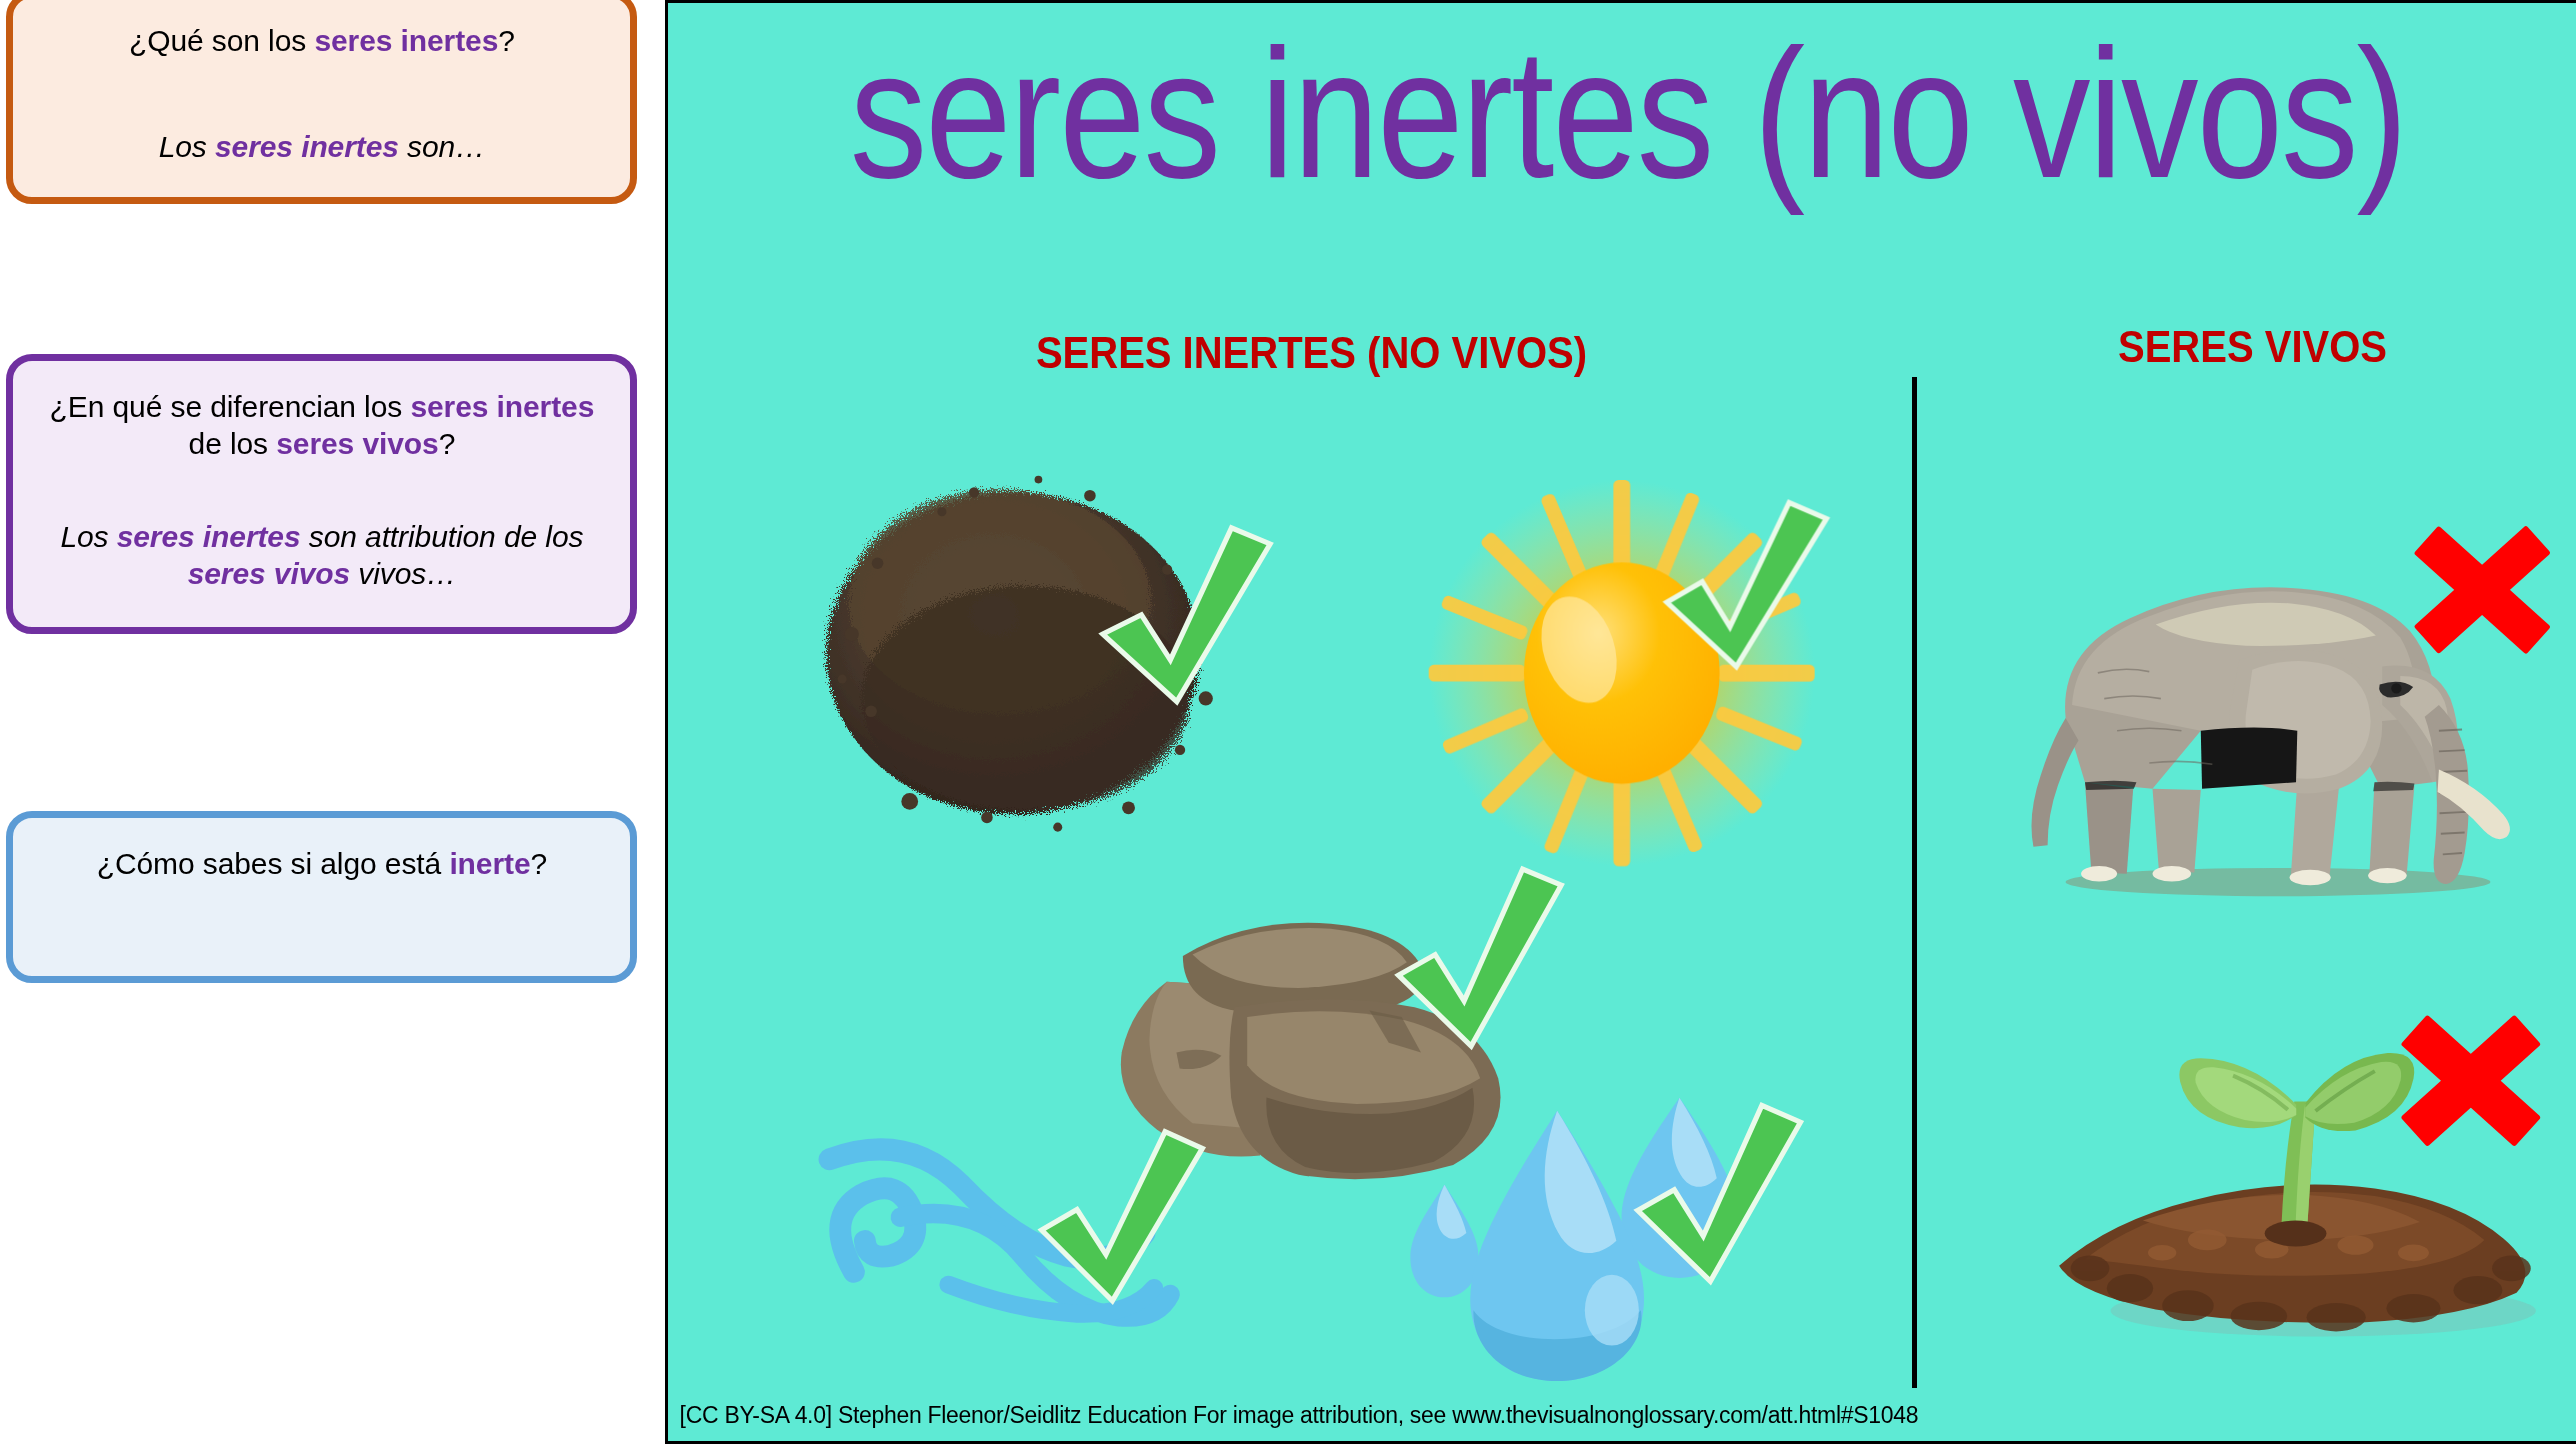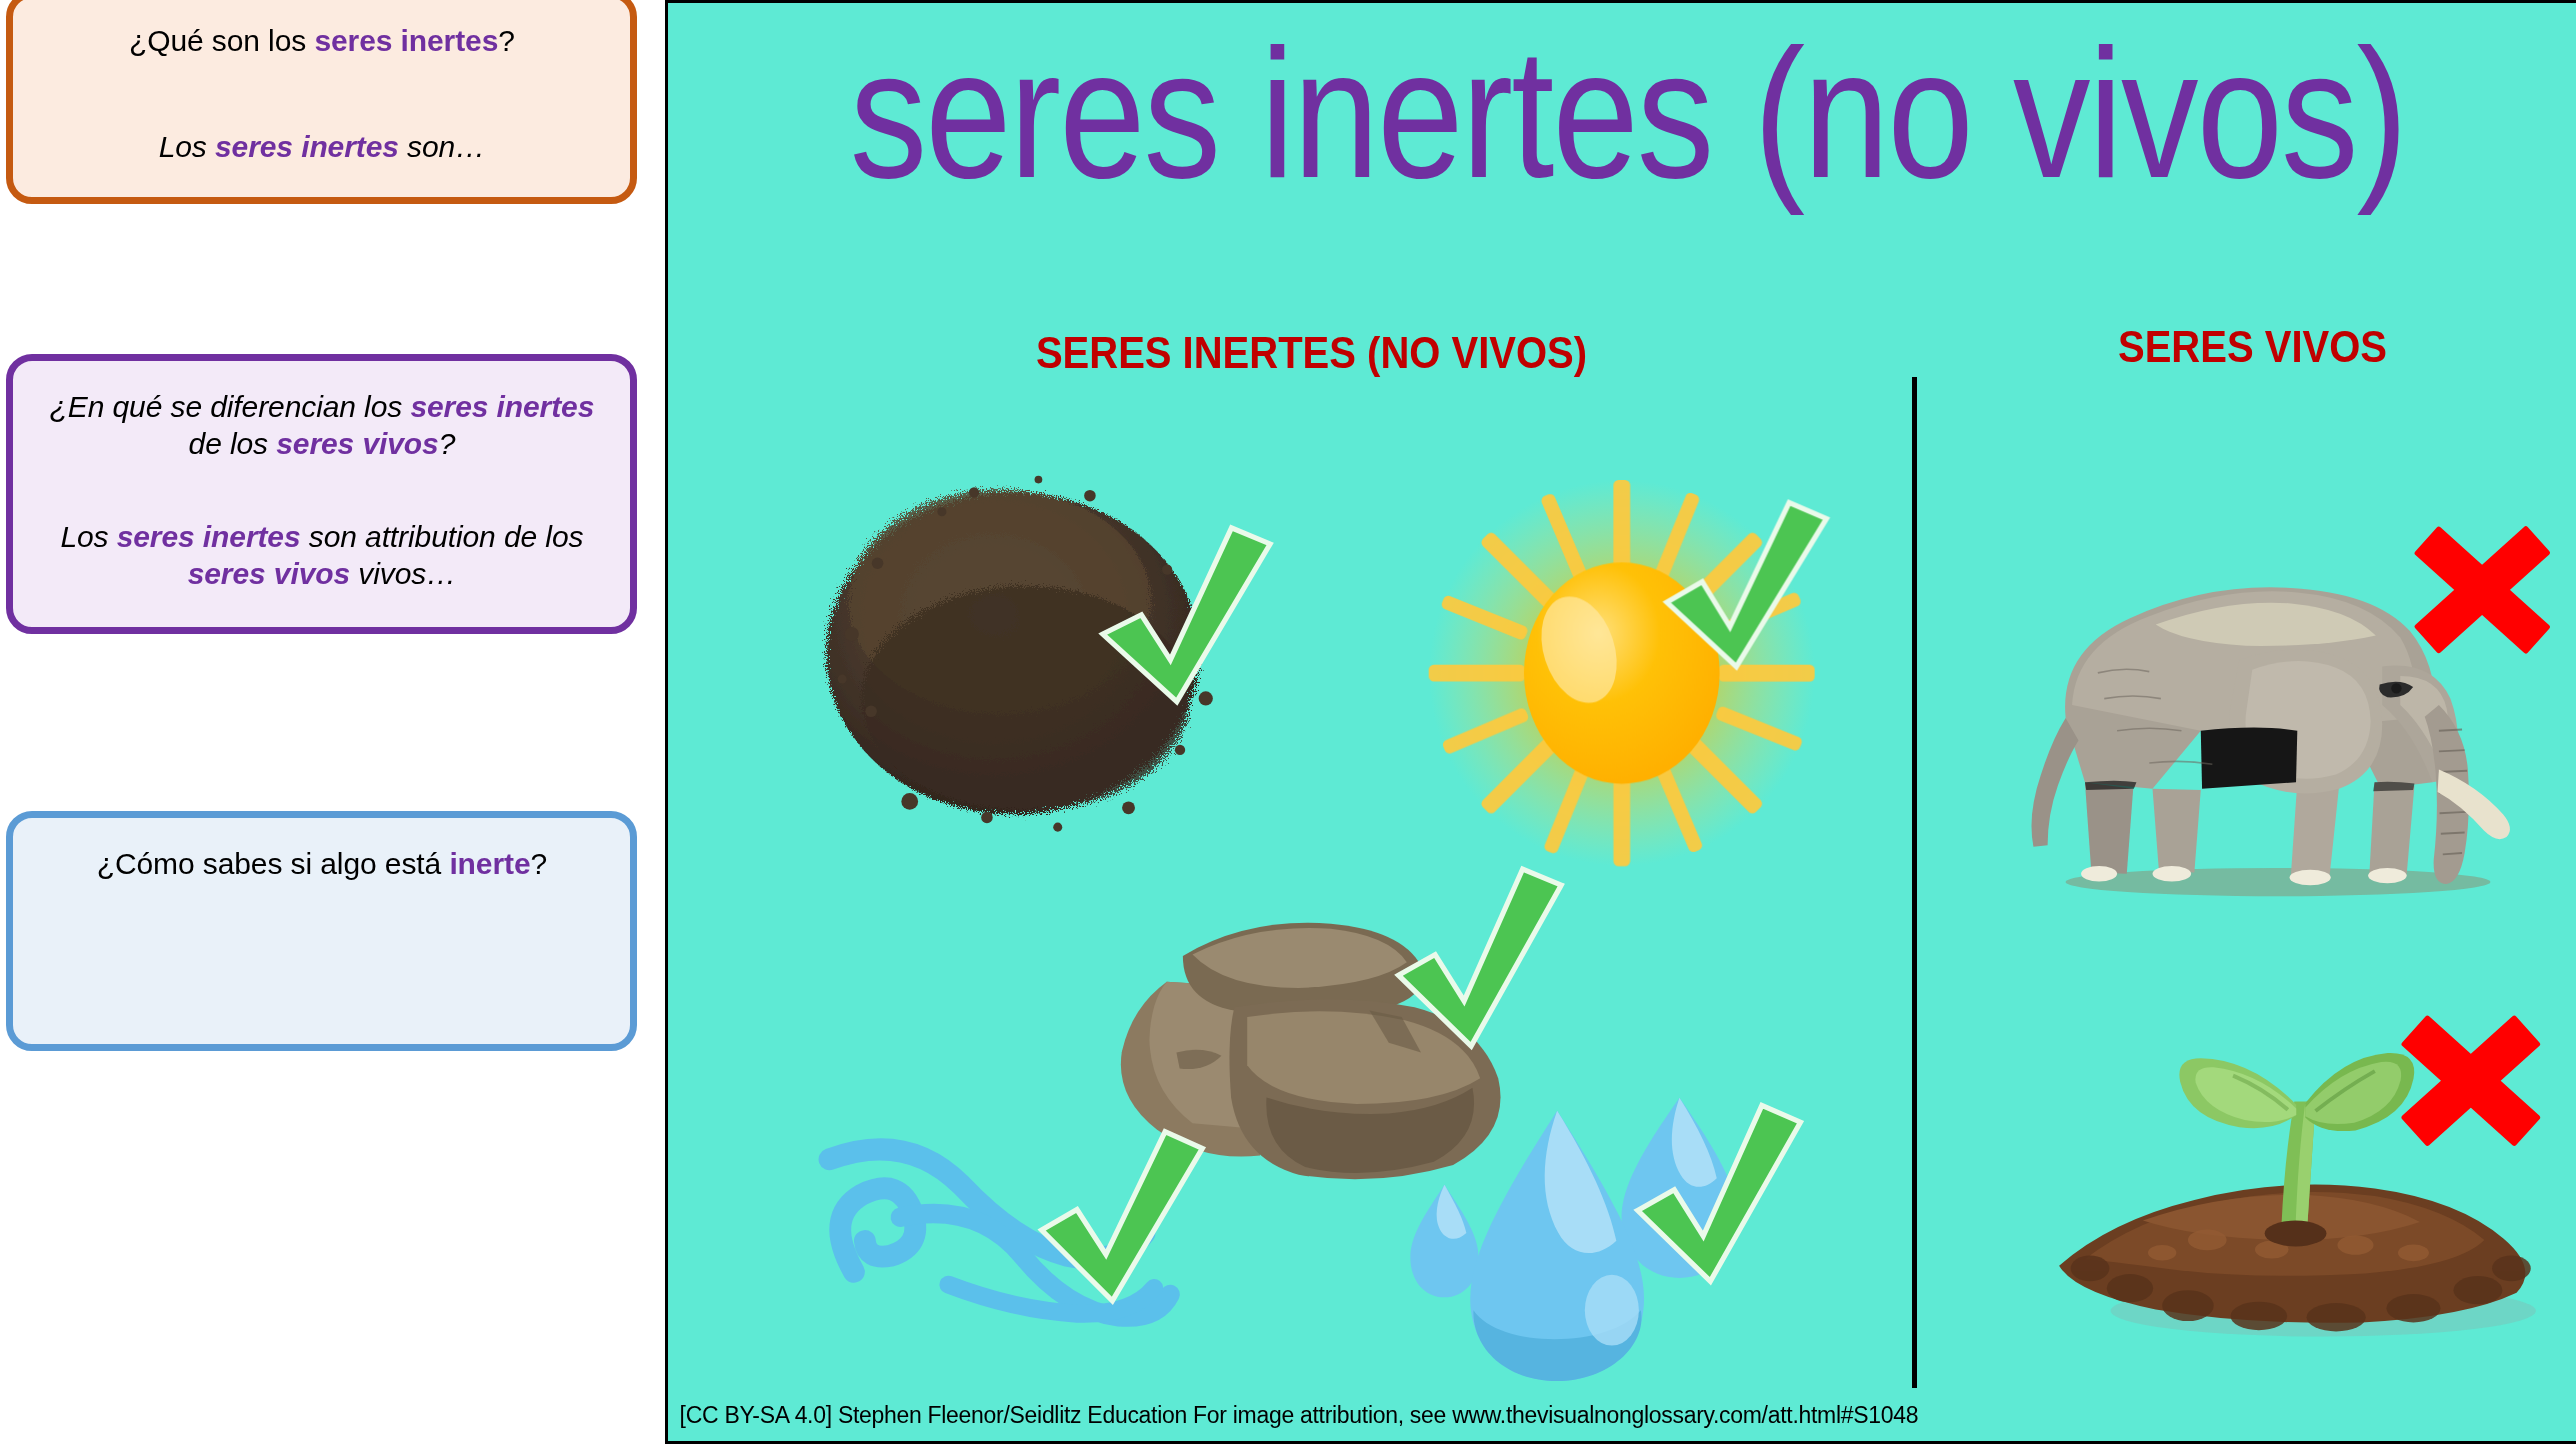"¿En qué se diferencian los" #box-purple .q { font-style: italic -> none }
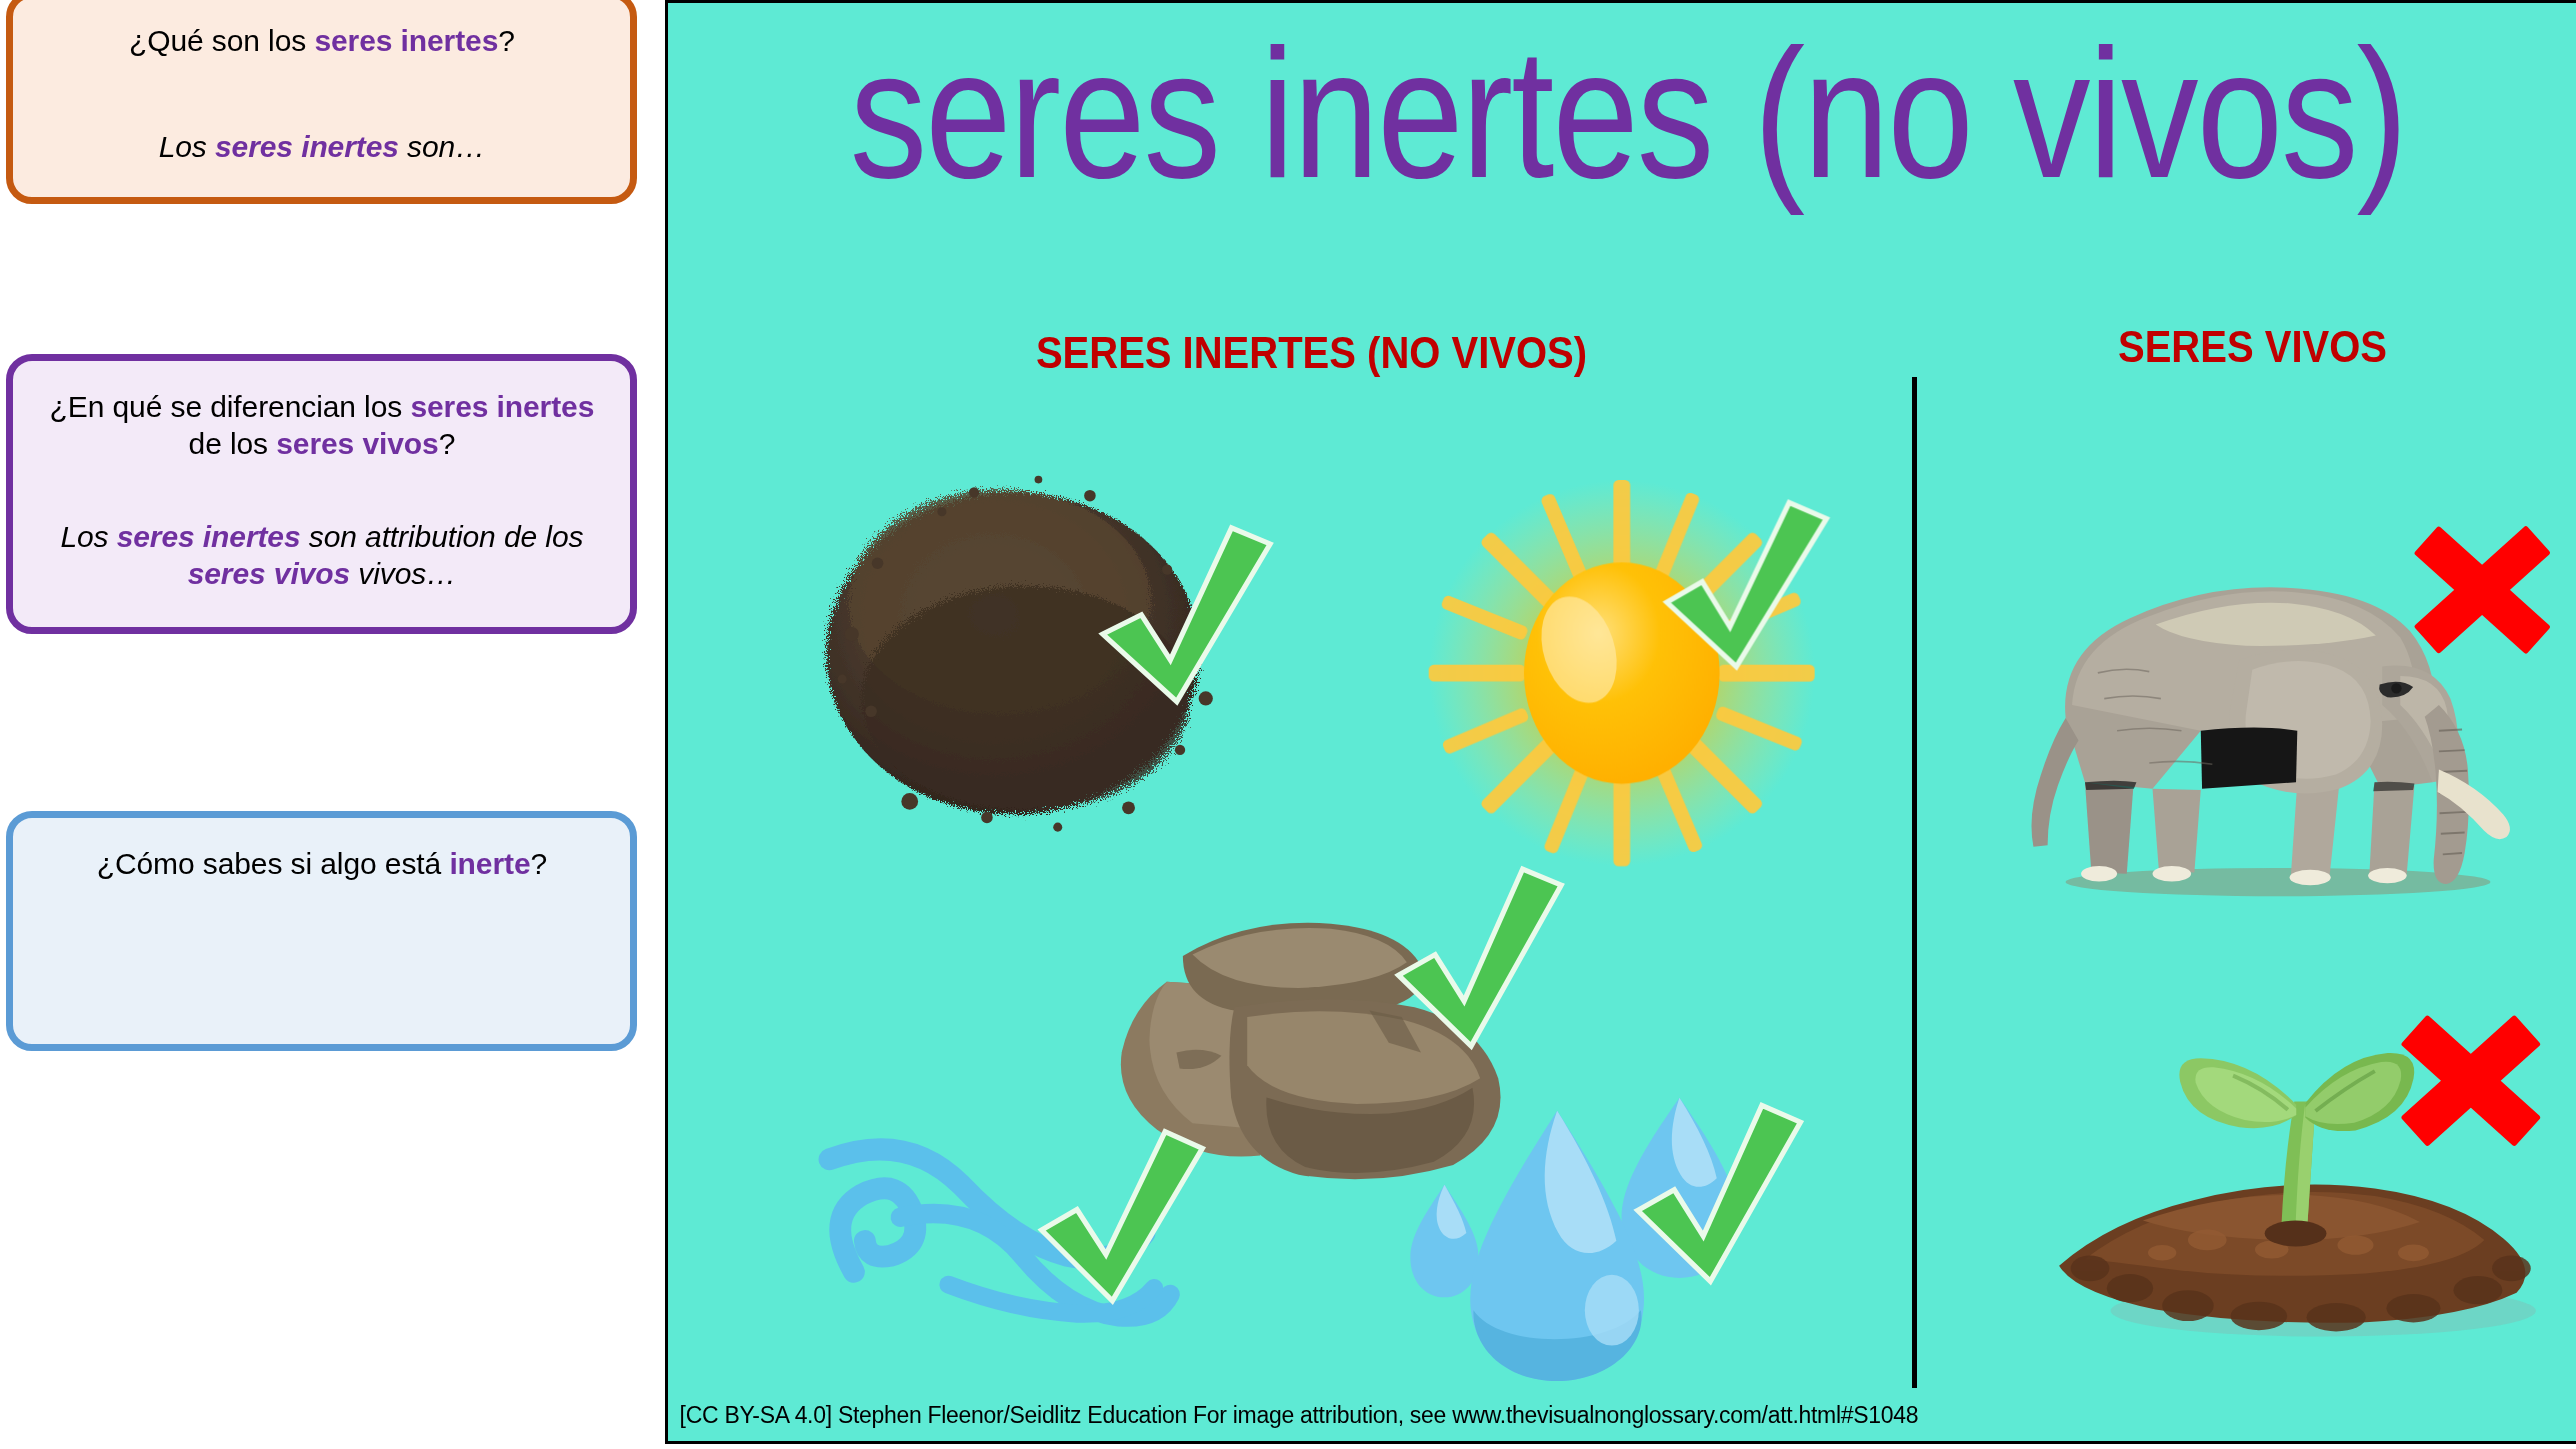"¿Cómo sabes si algo está" #box-blue { height: 240px -> 172px }
